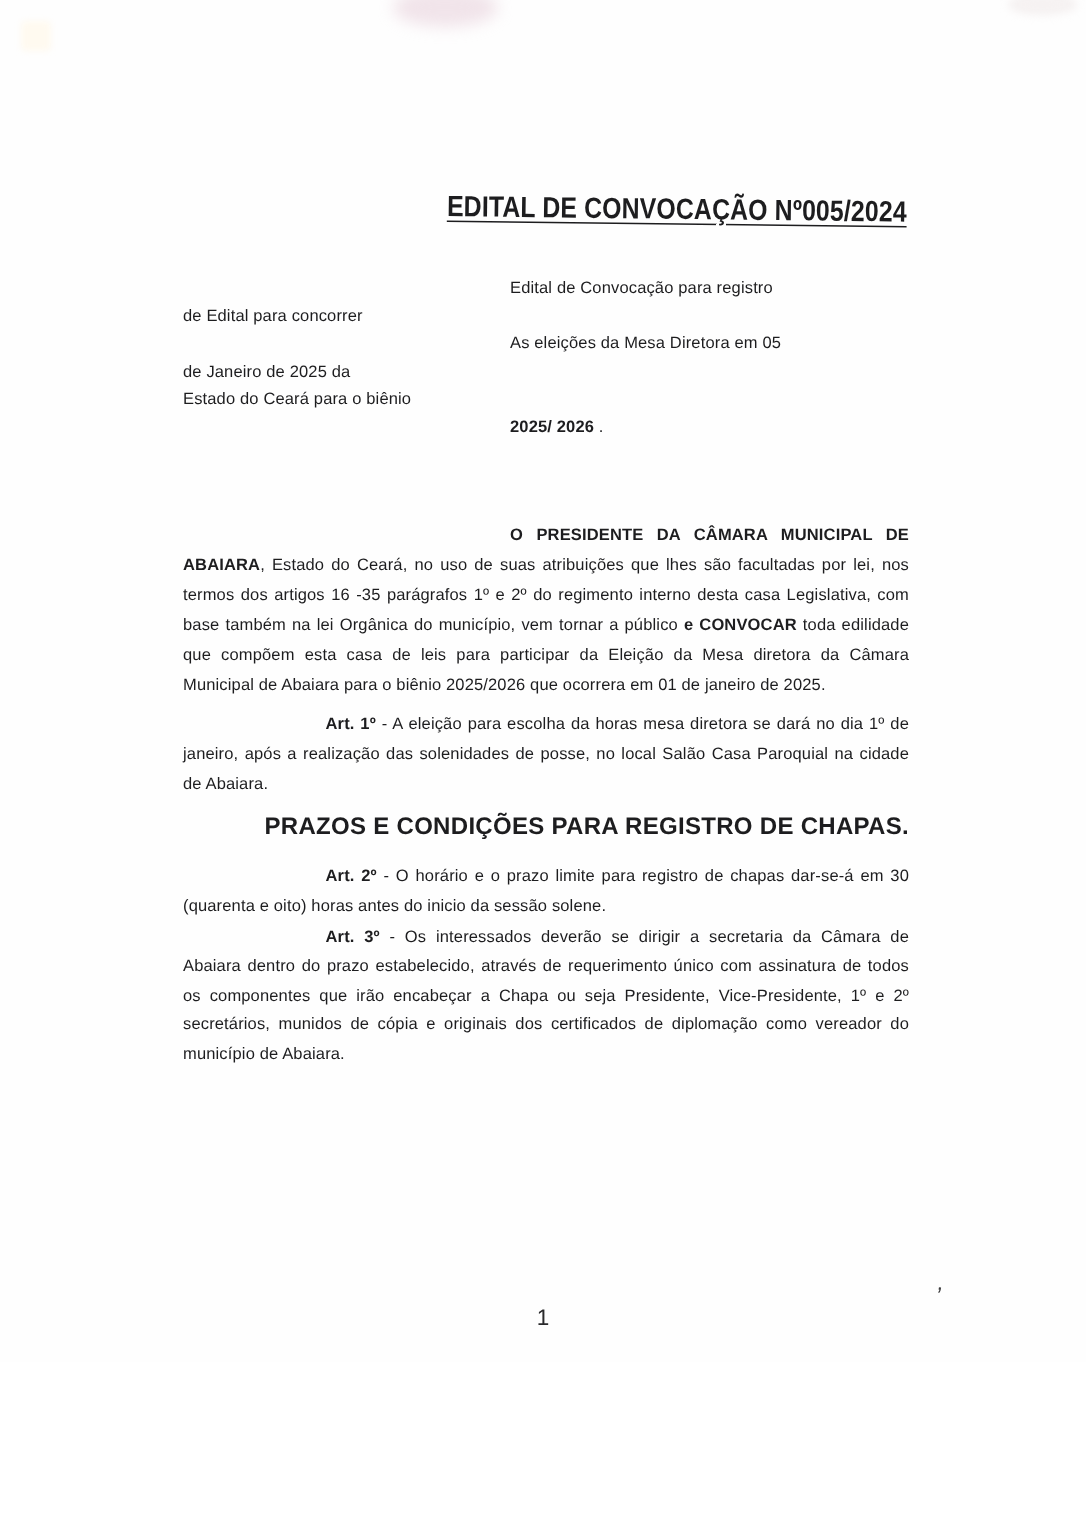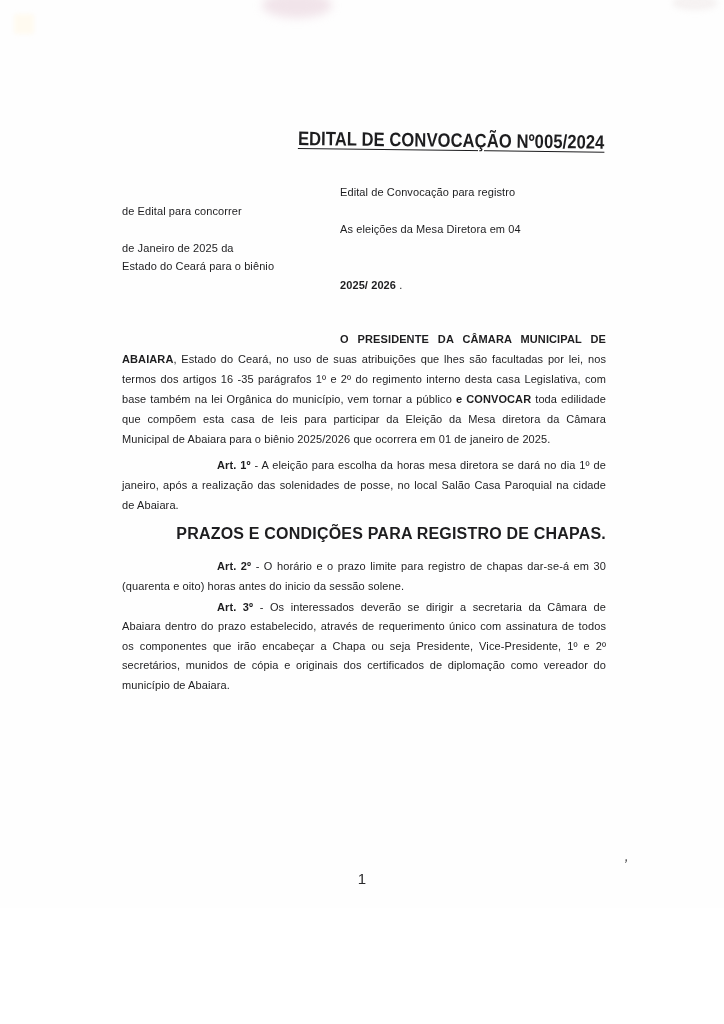"As eleições da Mesa Diretora" span { text: 04 -> 05 }
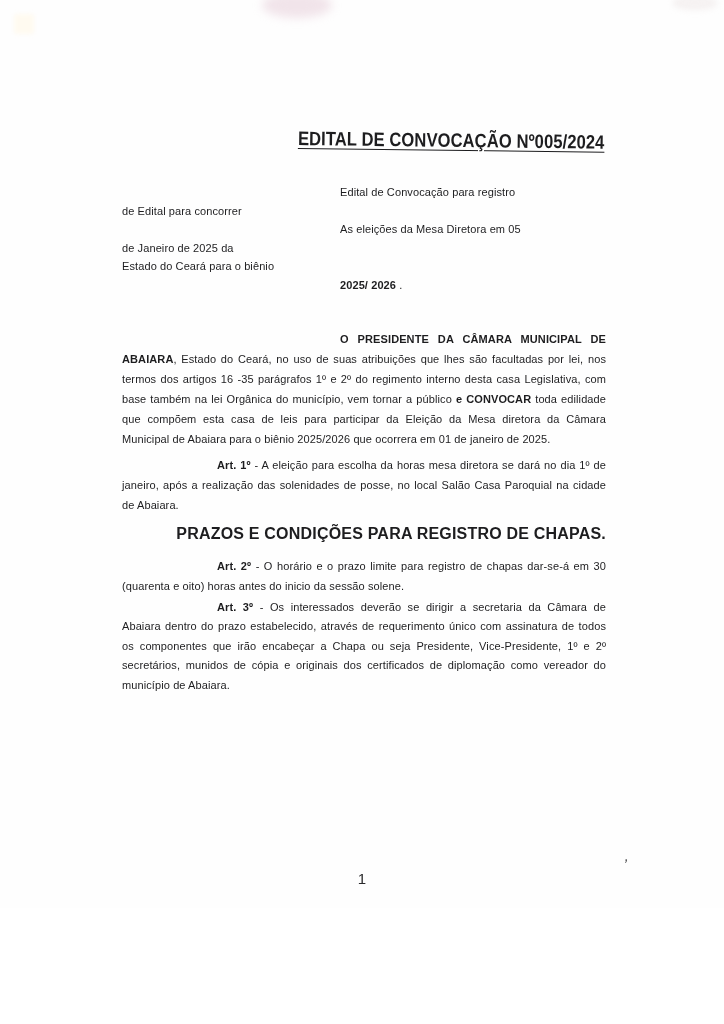"O PRESIDENTE DA CÂMARA MUNICIPAL" .s-par1 { margin-top: 34px -> 52px }
